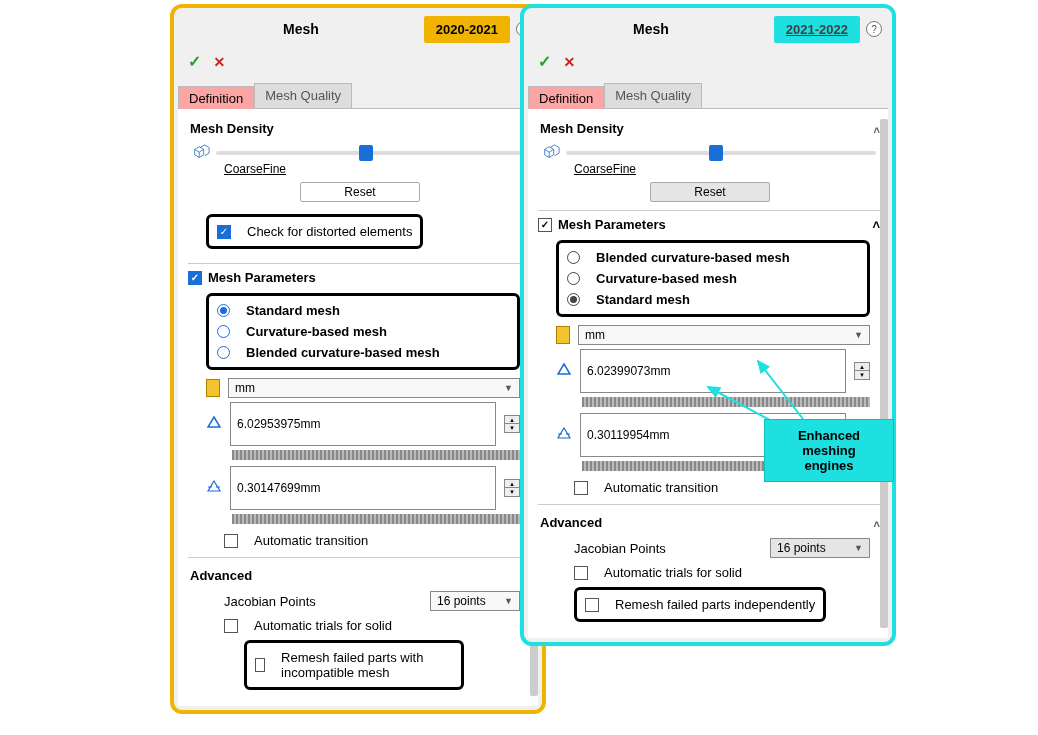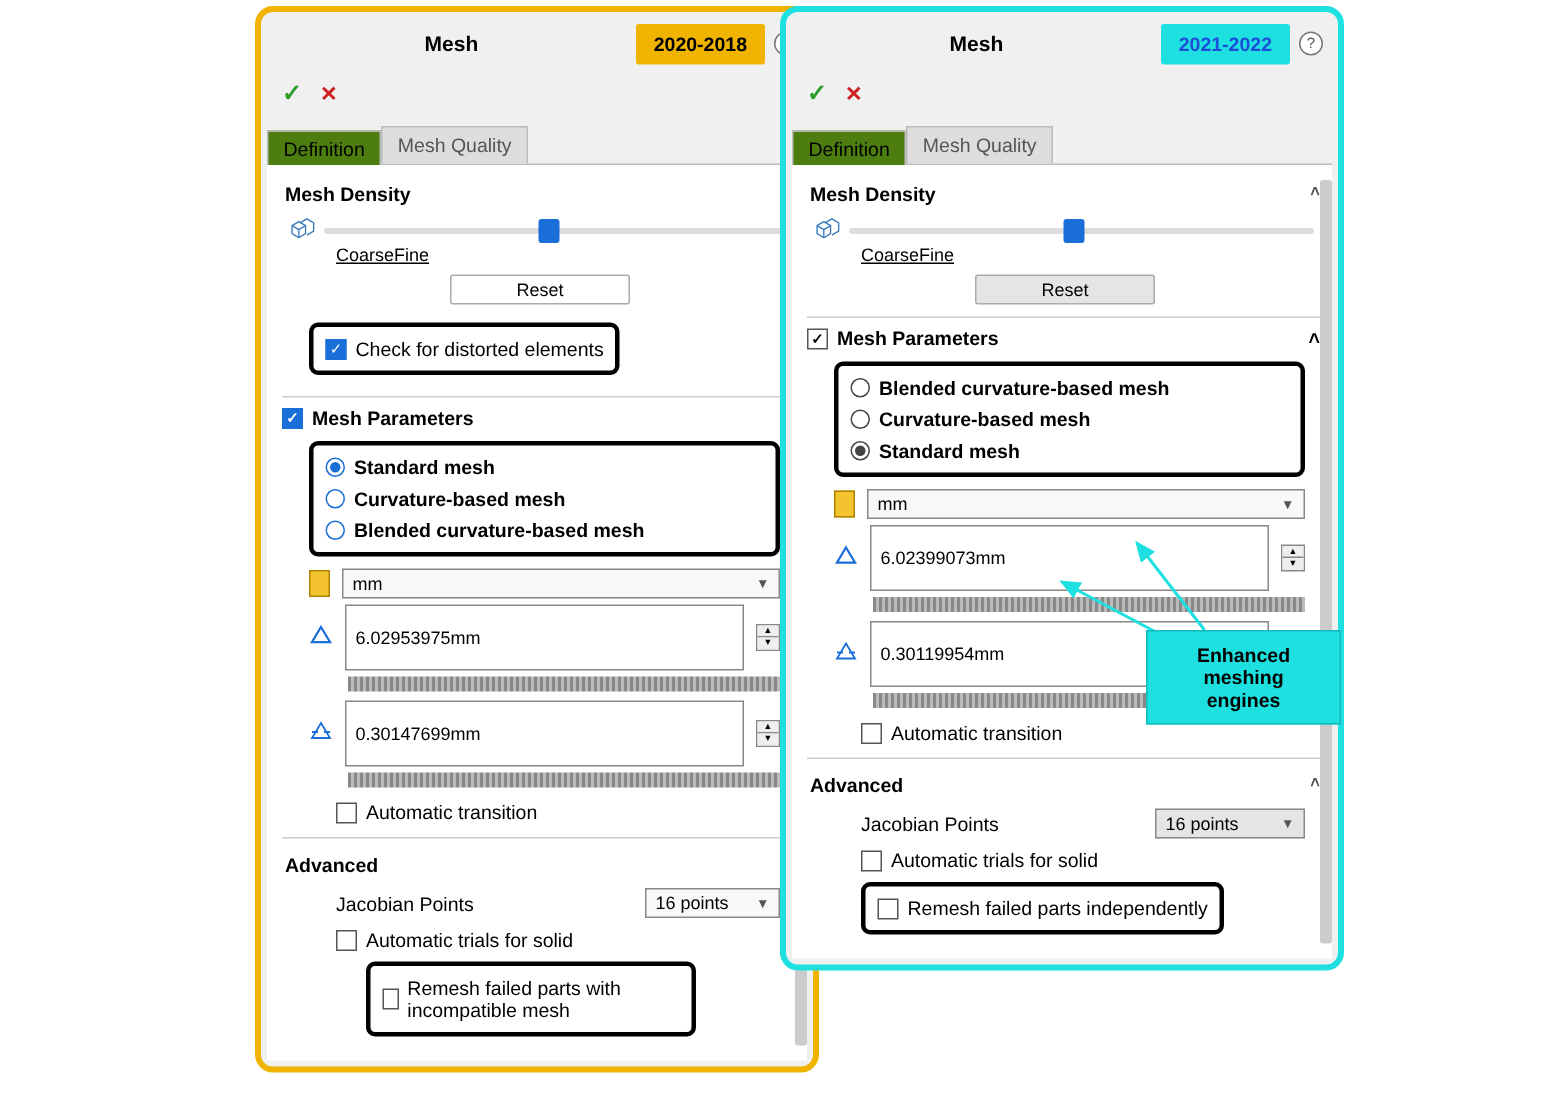"2020-2018" span.badge { text: 2020-2018 -> 2020-2021 }
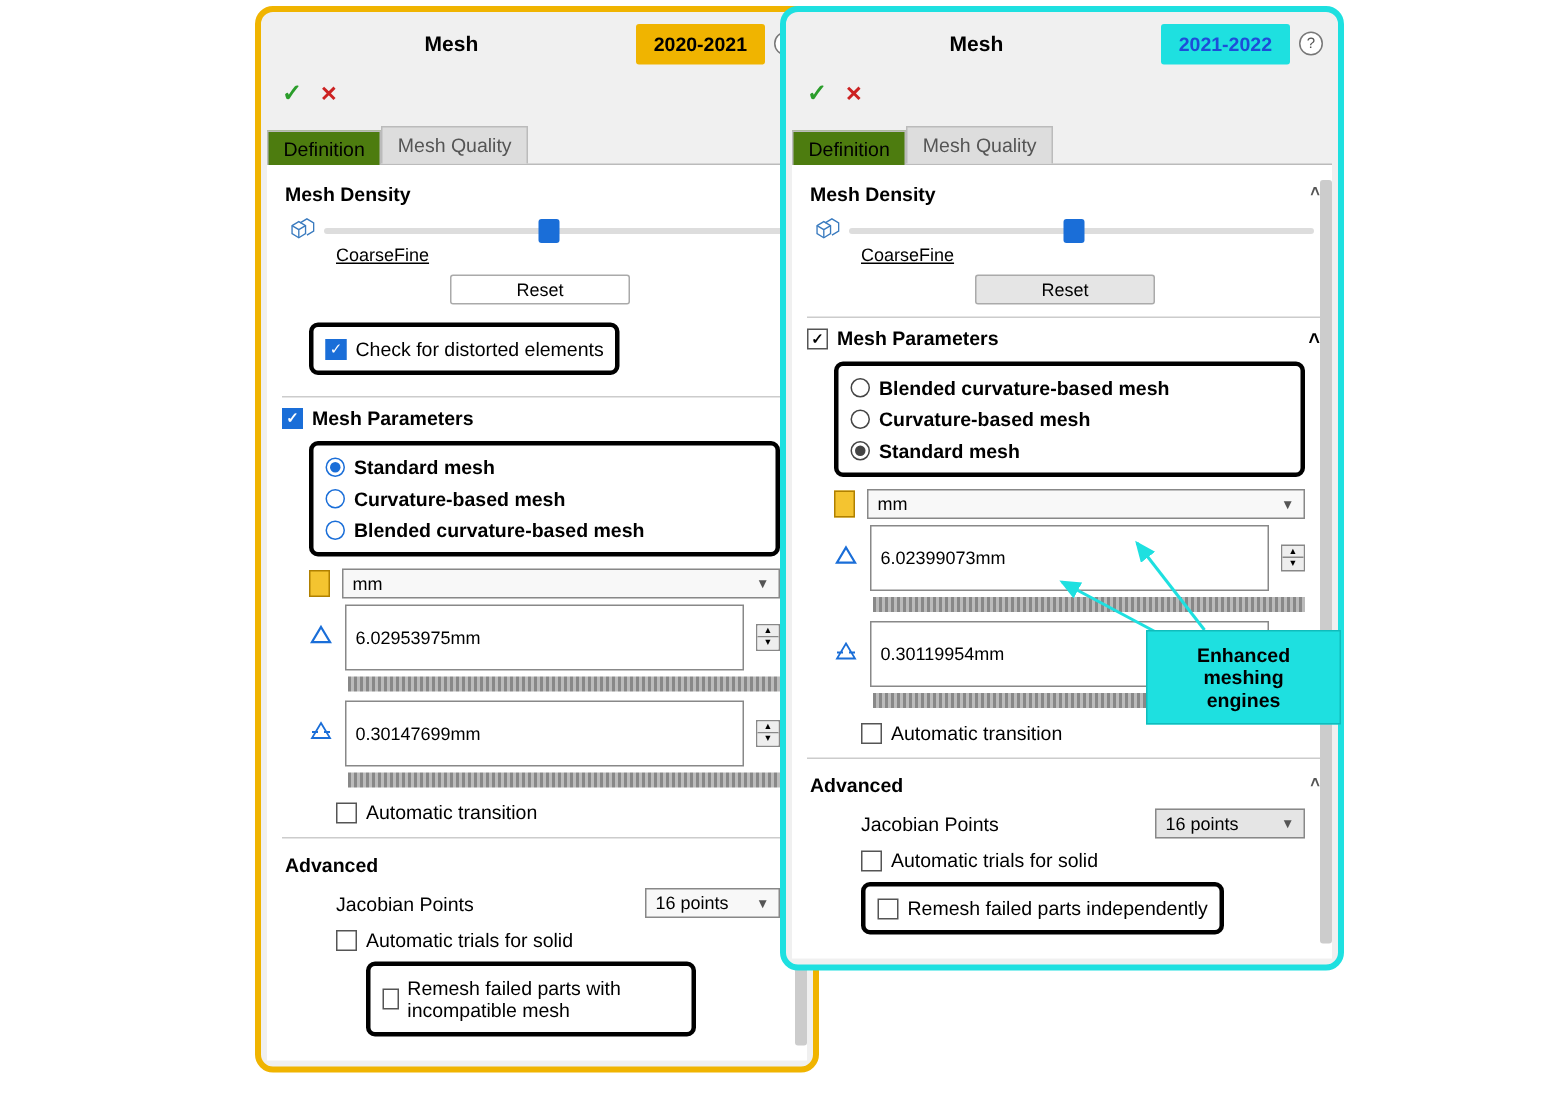"2021-2022" .badge-cyan { color: #1d4ed8 -> #404040; text-decoration: none -> underline }
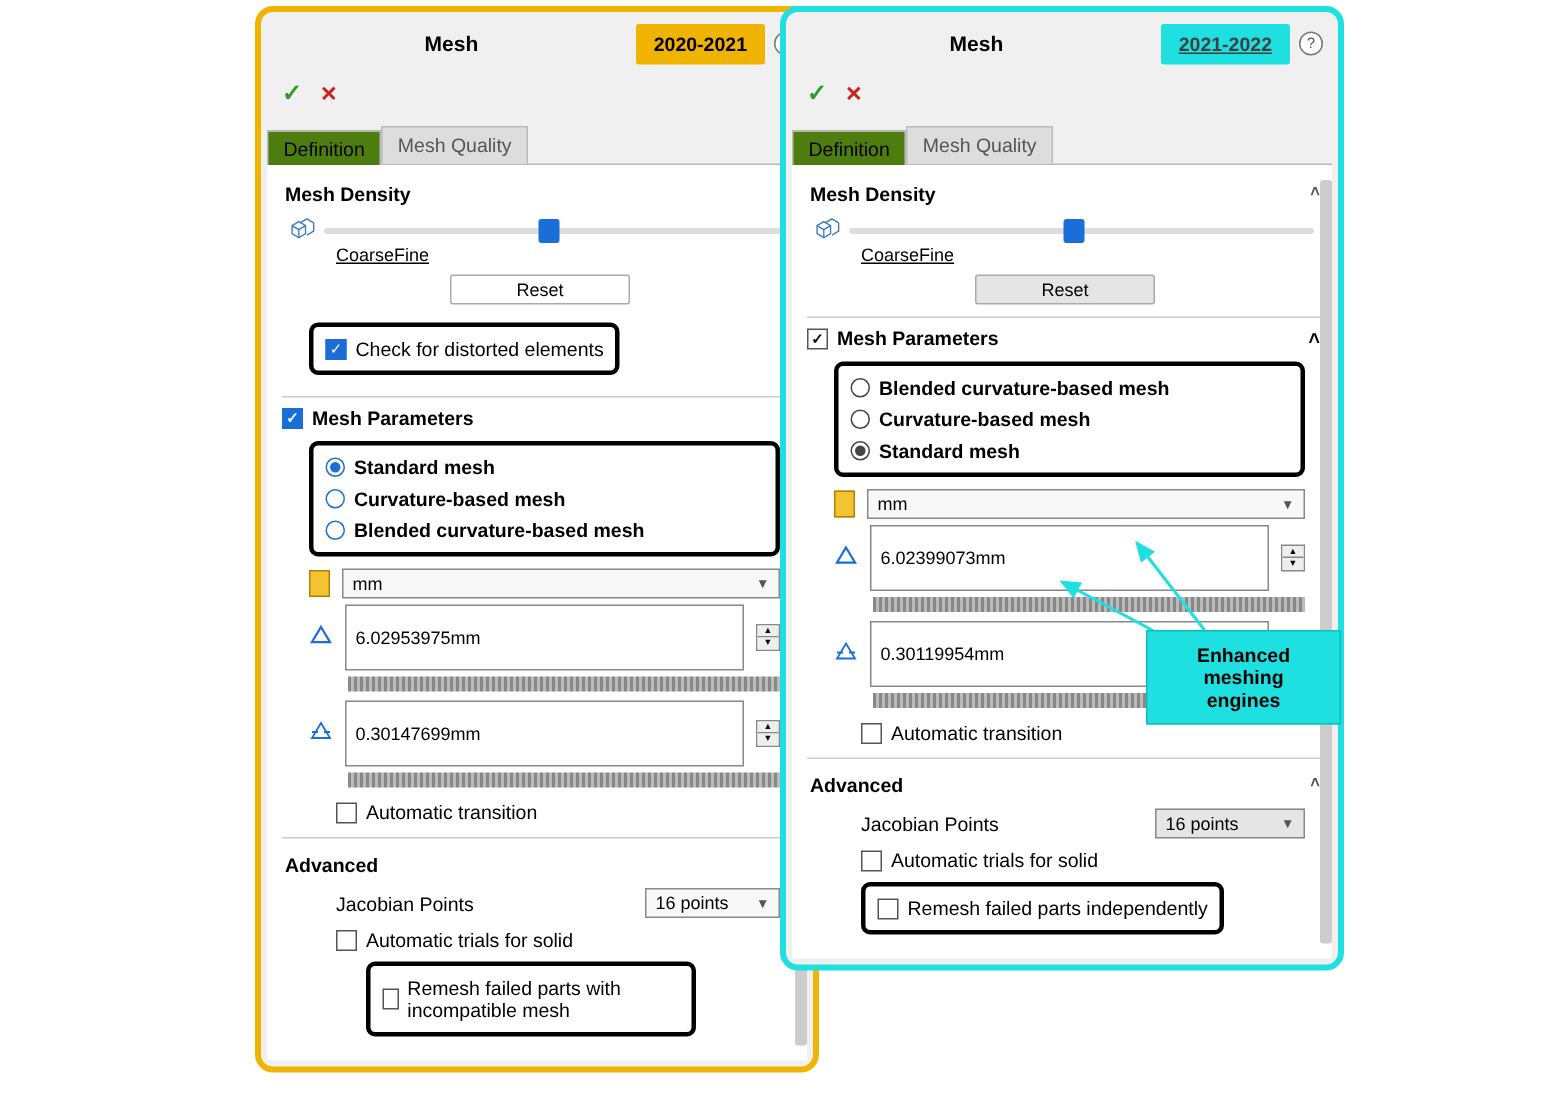"Definition" .tab.active { background: #4d7c0f -> #fca5a5 }
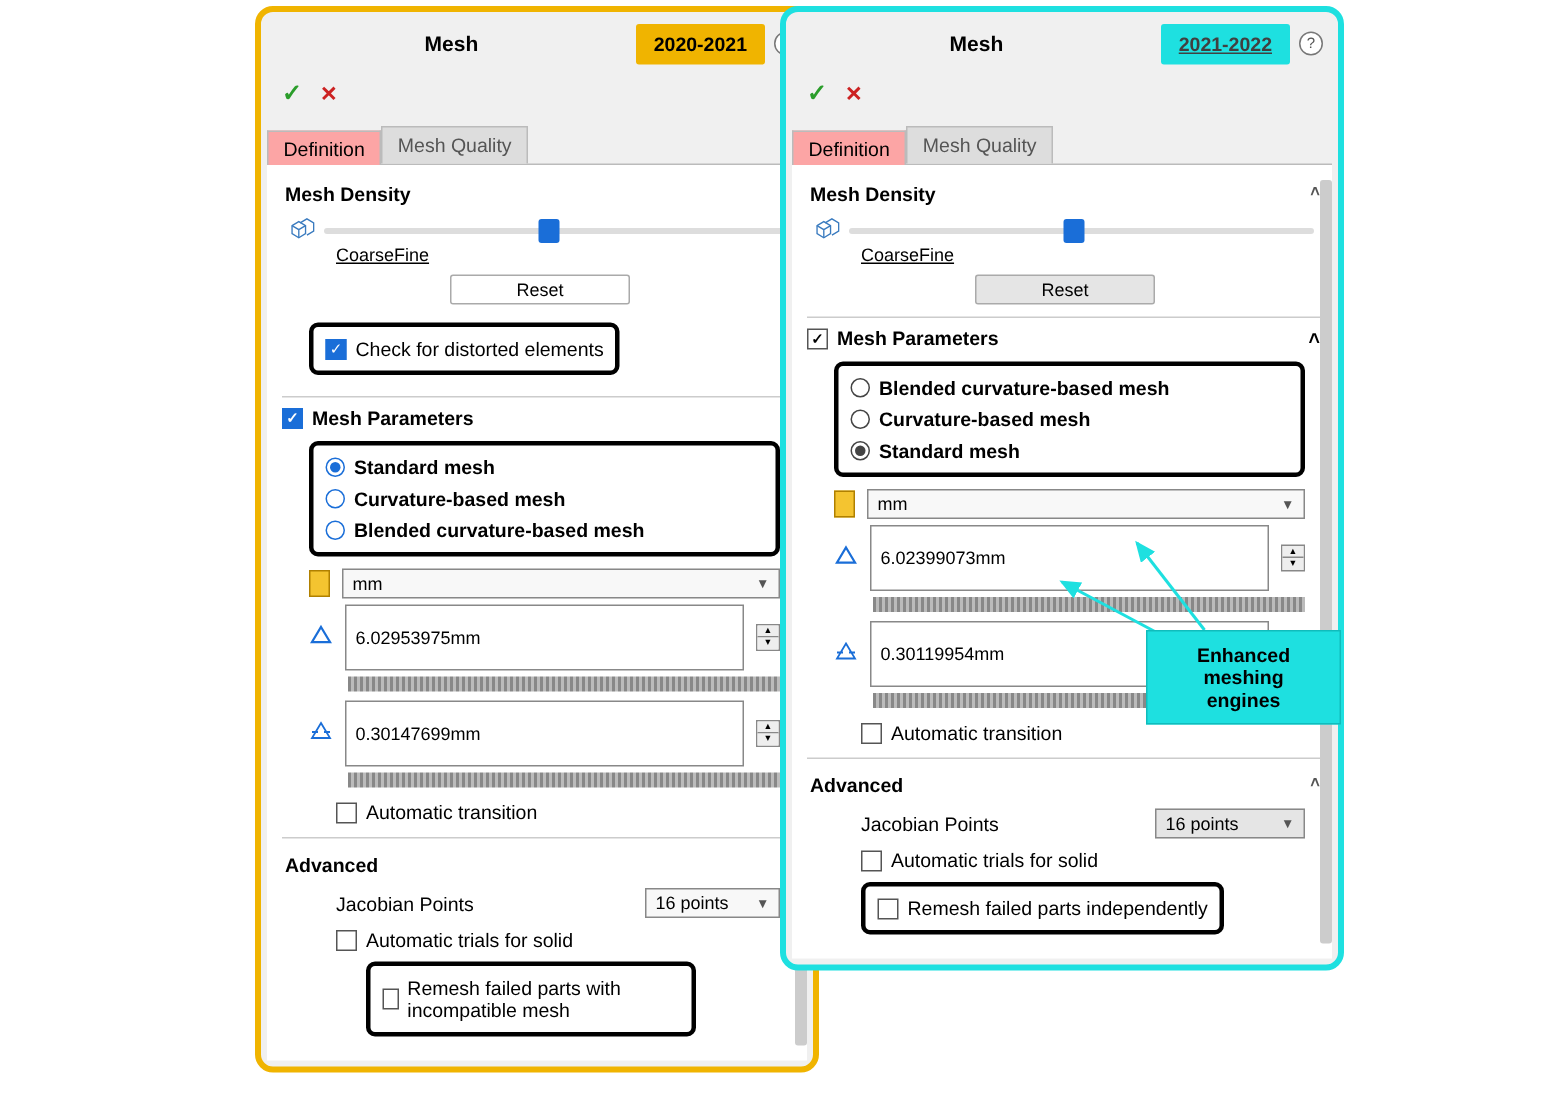"Mesh Density" .section-head { align-items: flex-start -> flex-end }
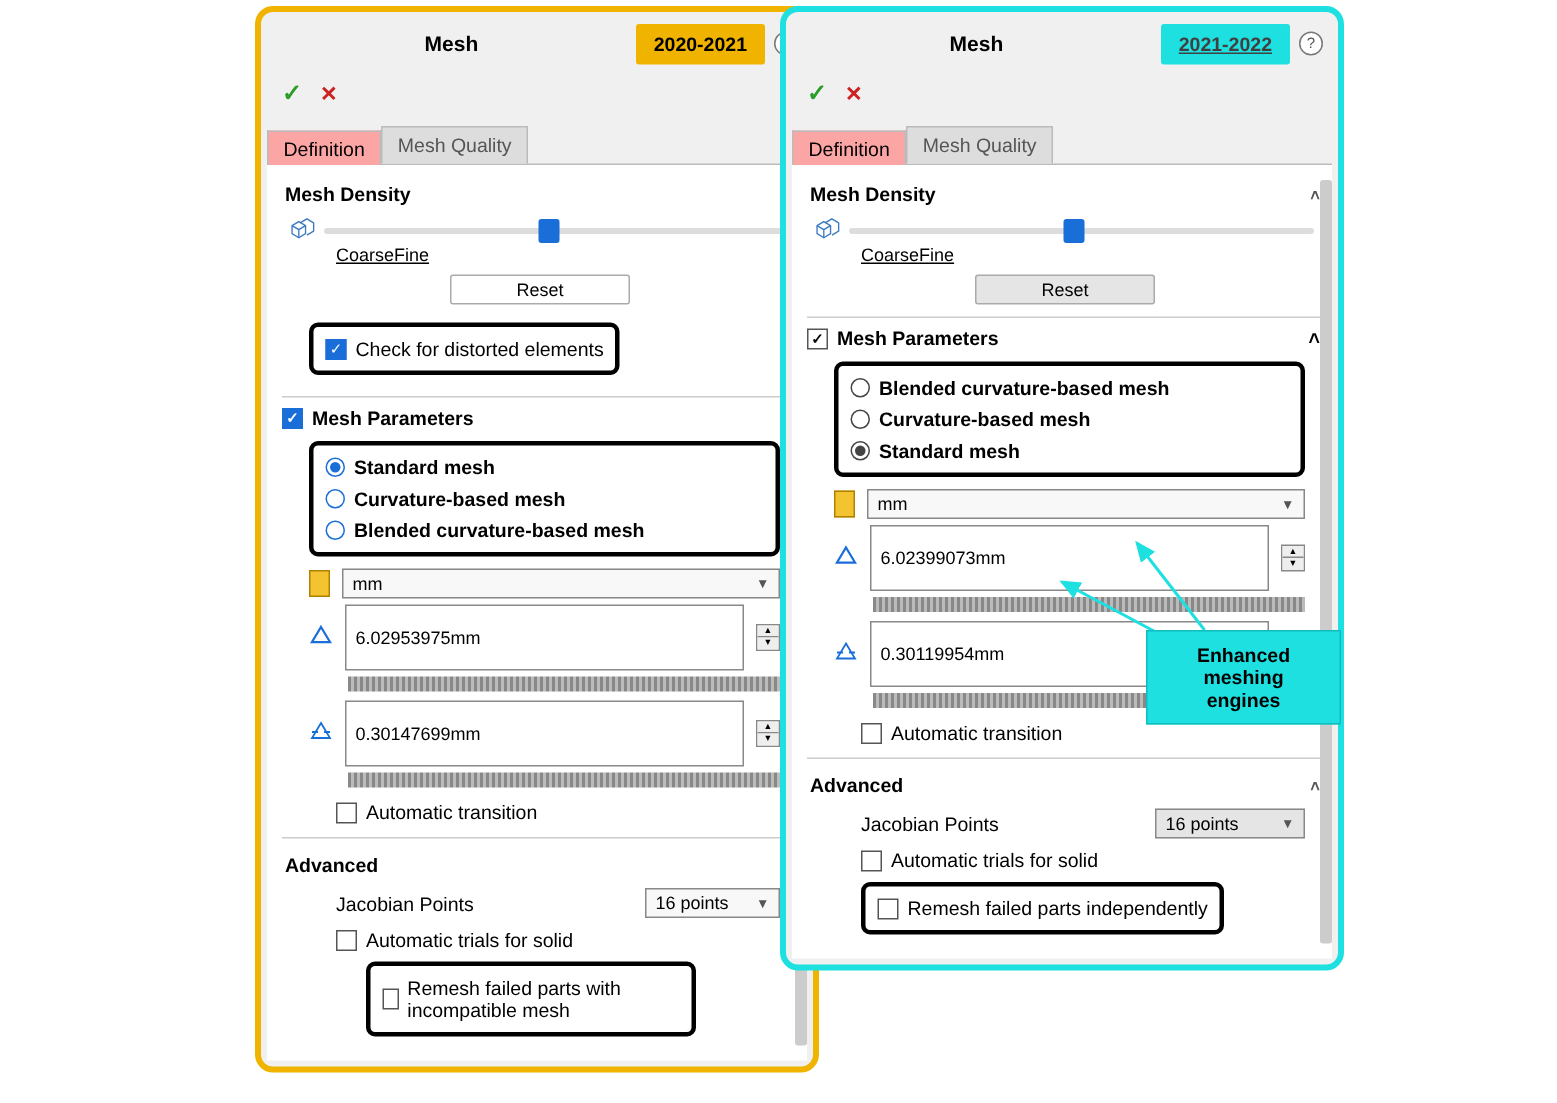"Check for distorted elements" .check-line, .radio-line { gap: 6px -> 16px }
